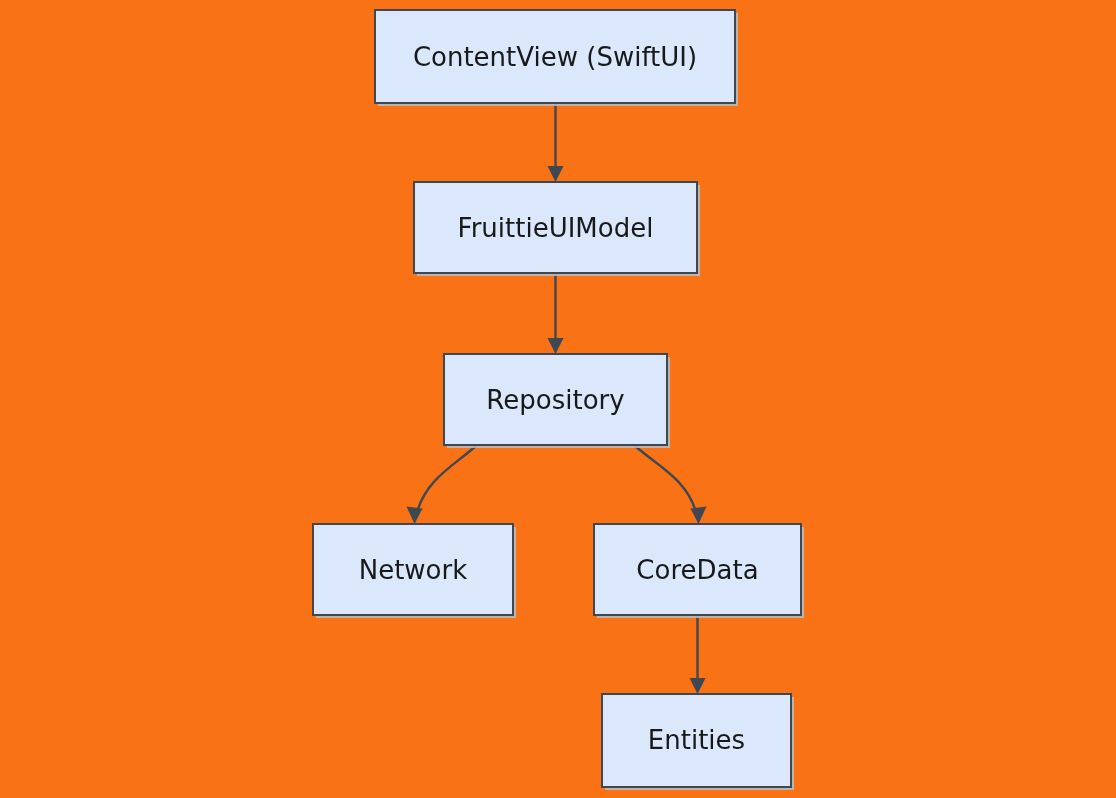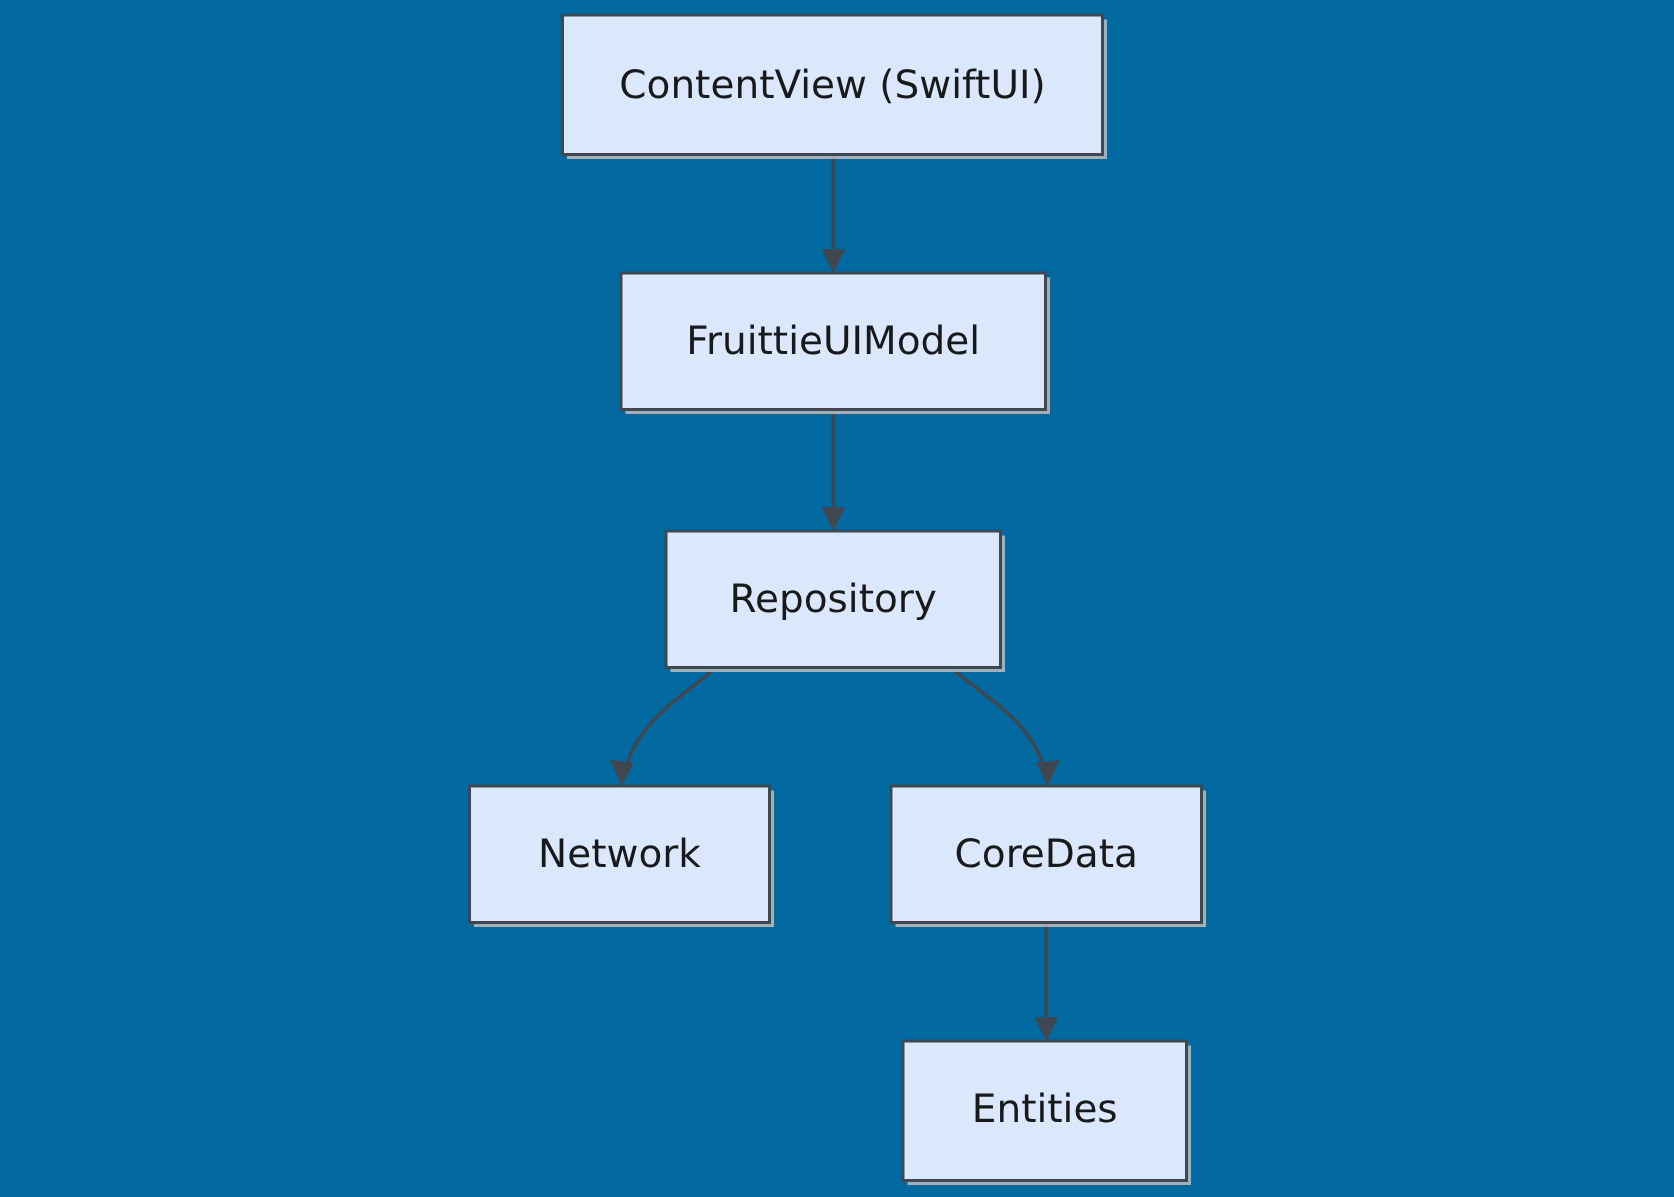"ContentView (SwiftUI)" #diagram-canvas { background: #0369a1 -> #f97316 }
